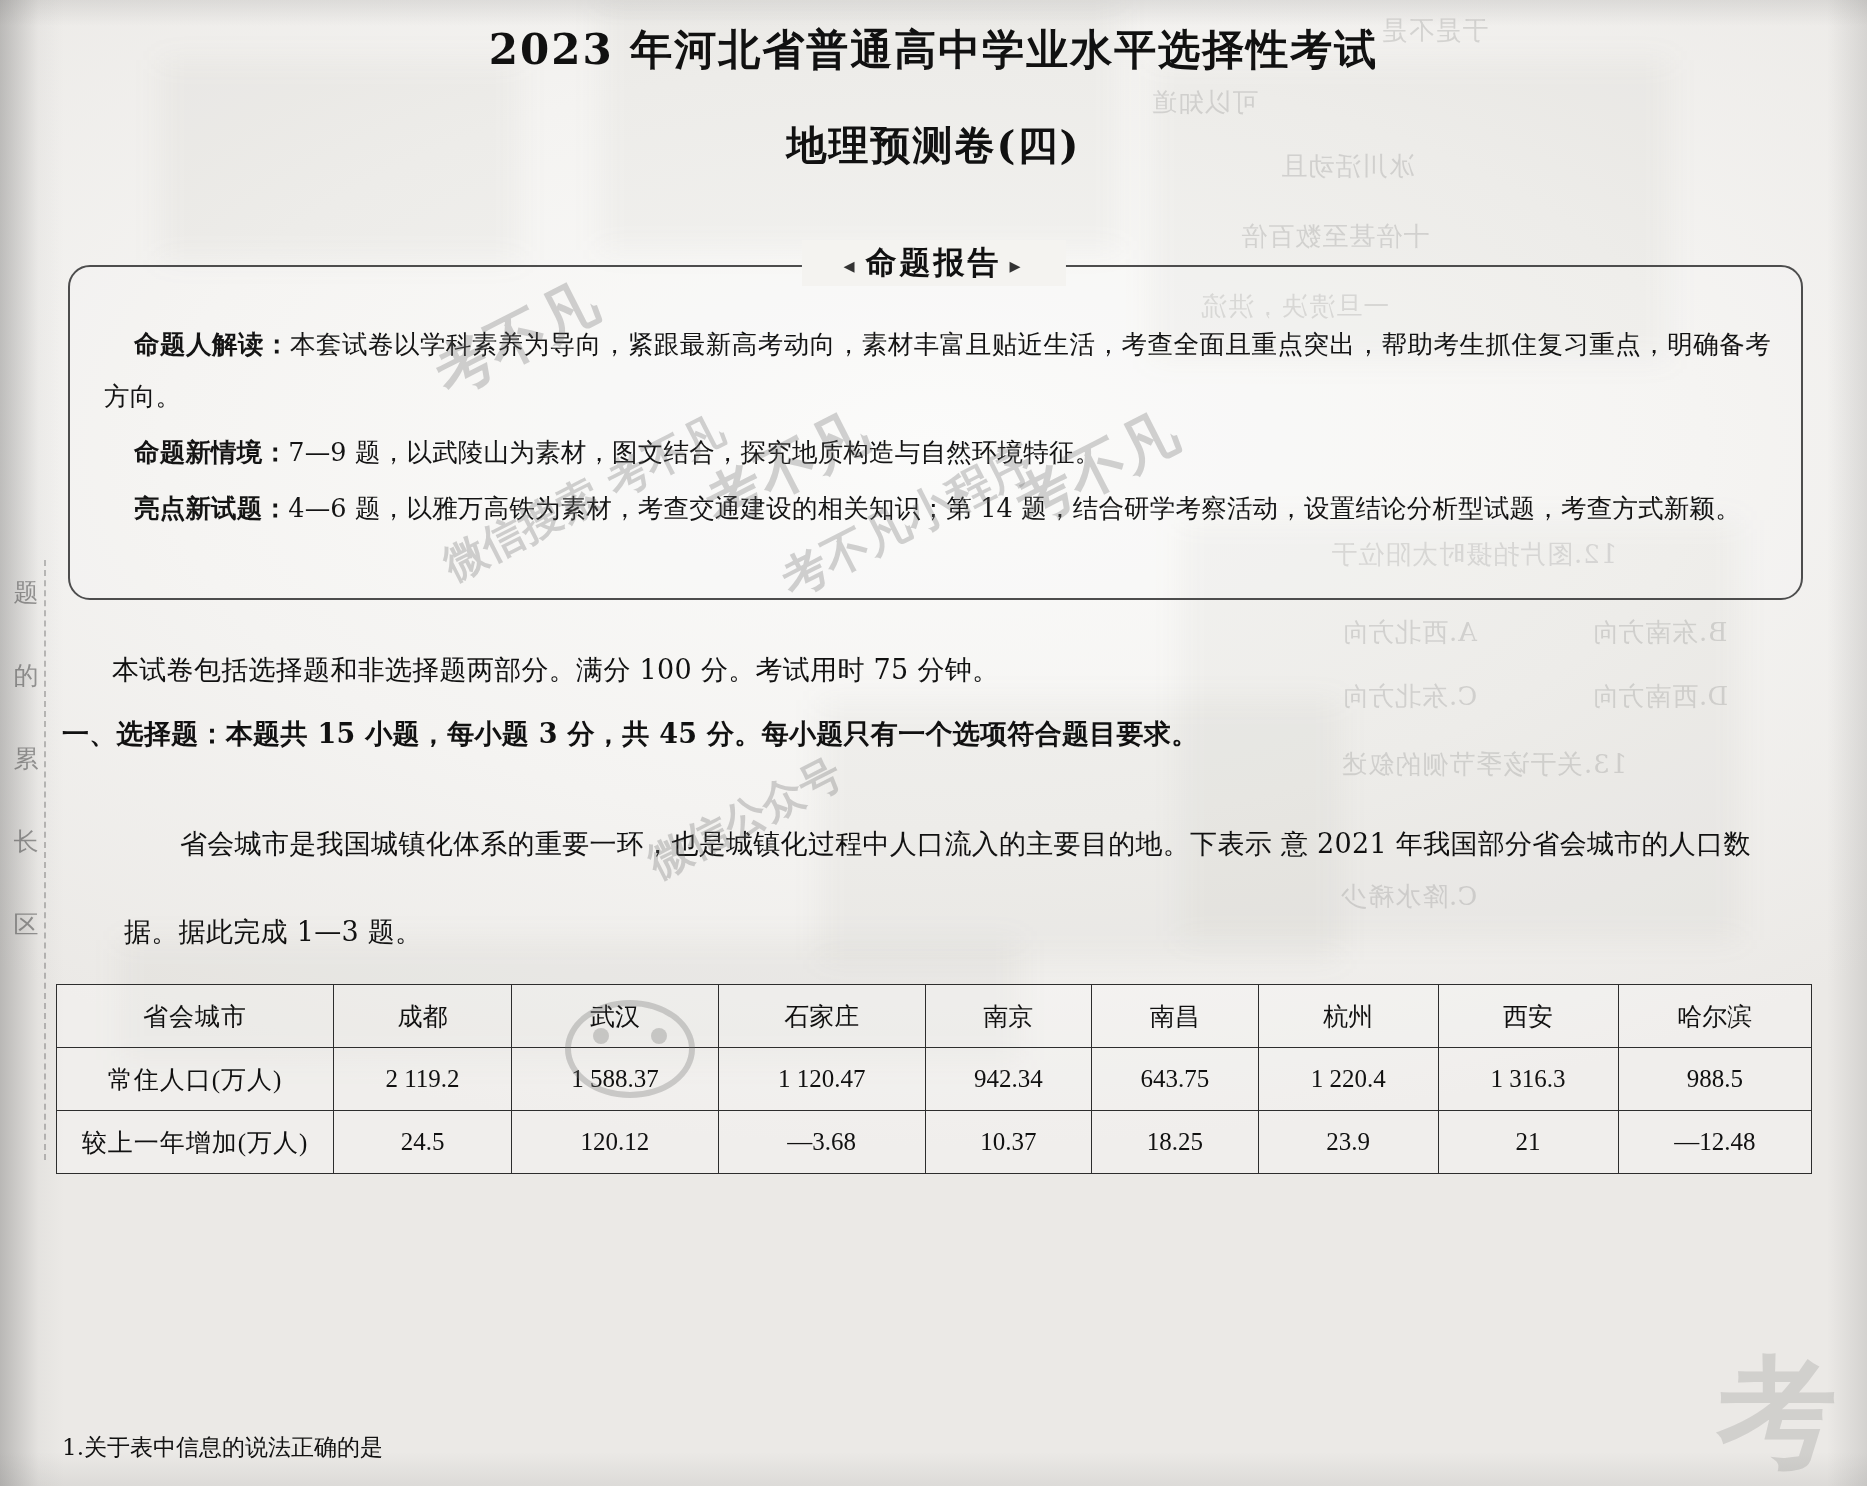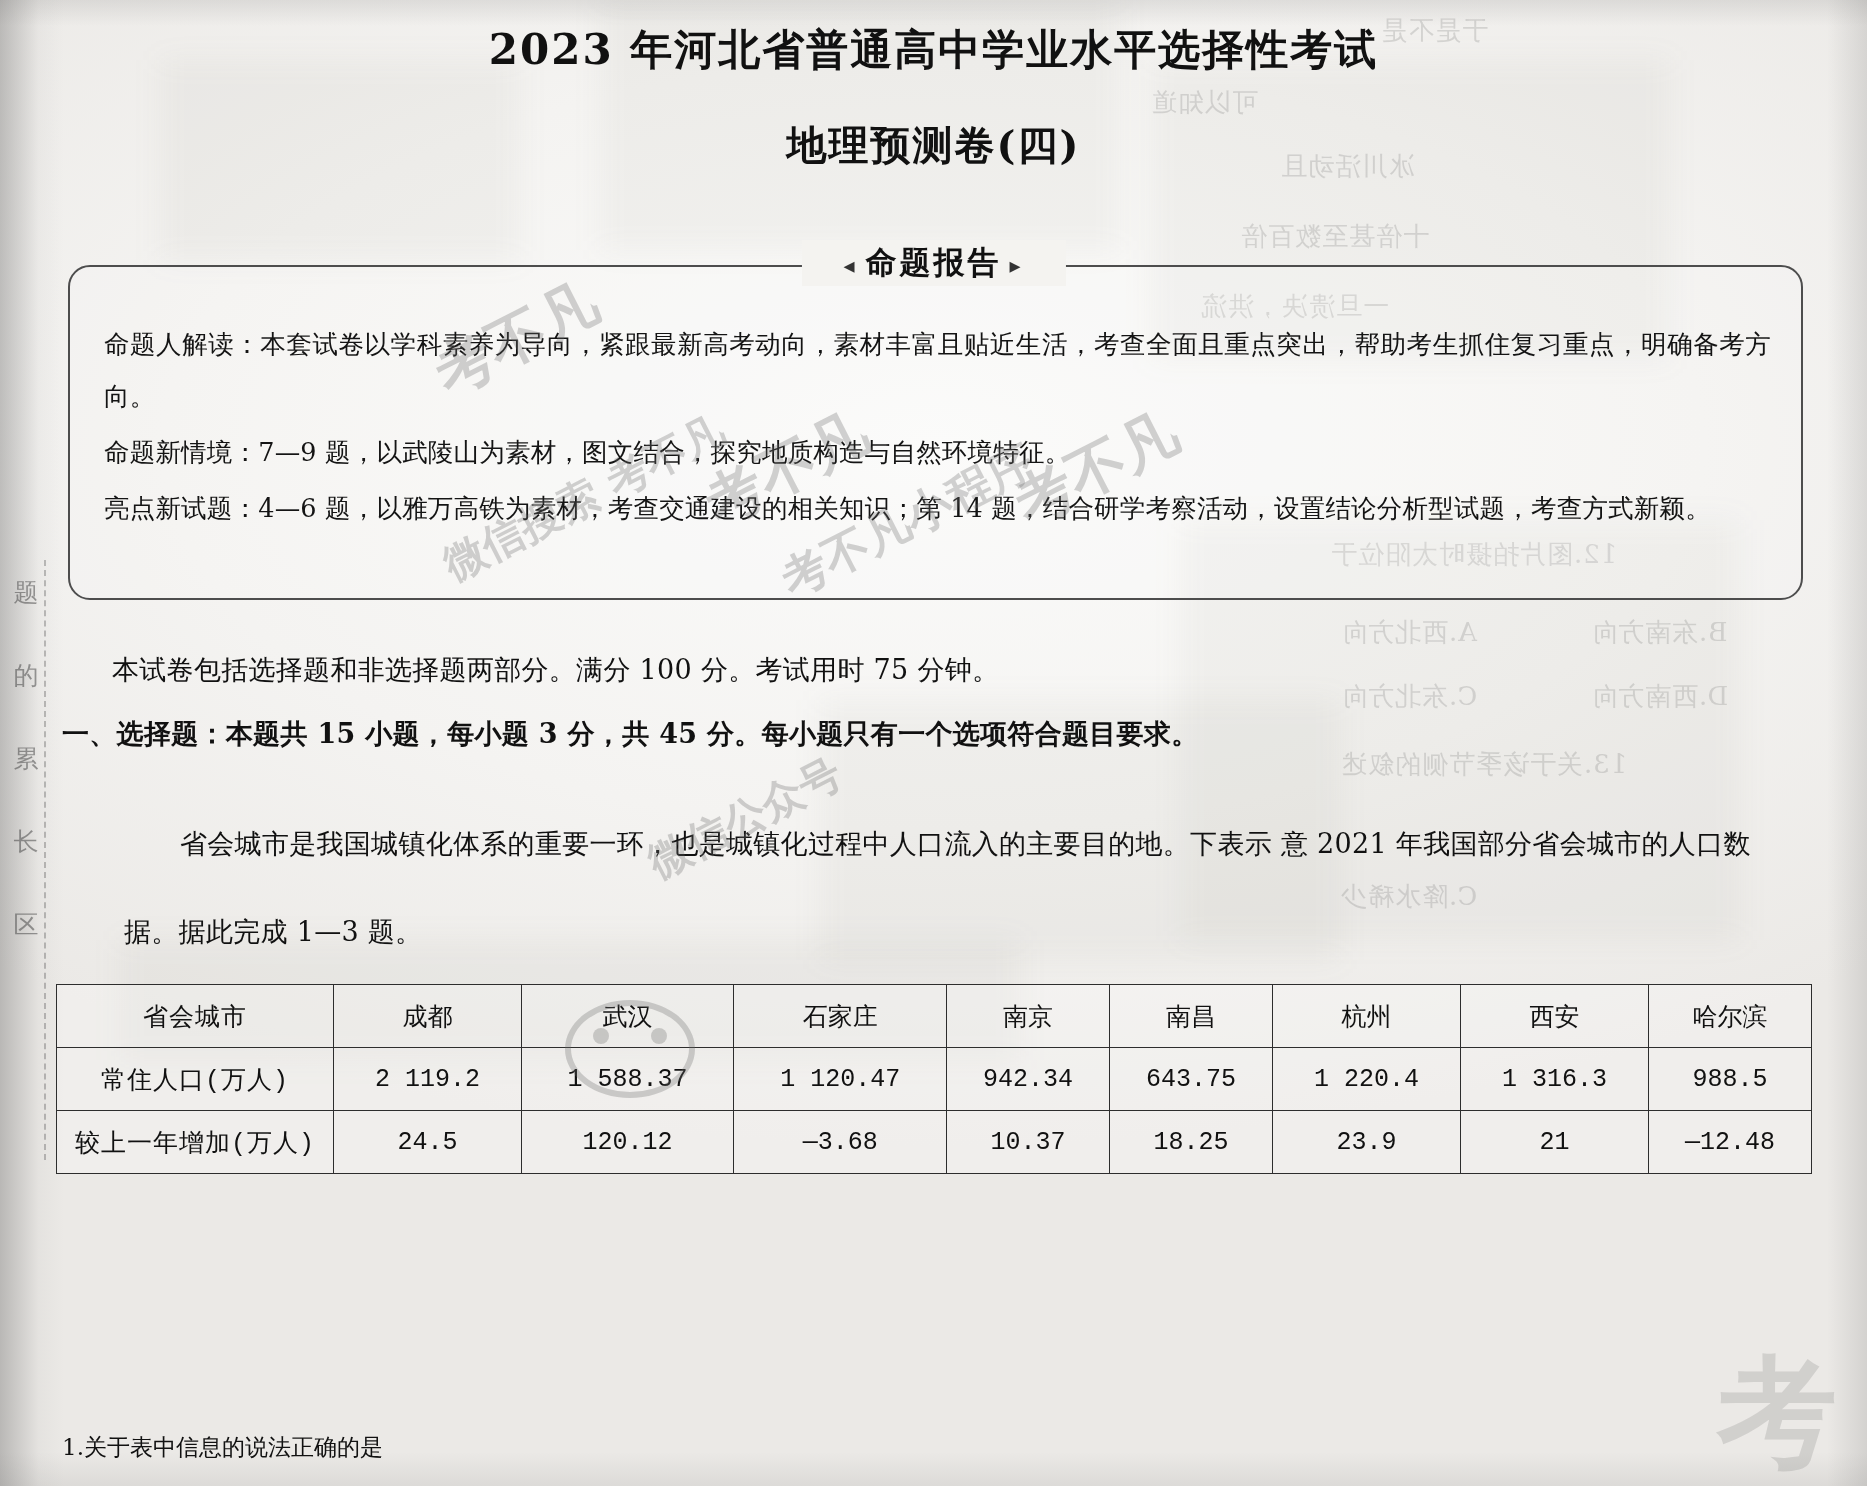"命题人解读：" .report-body b { font-weight: normal -> bold; margin-left: none -> 30px }
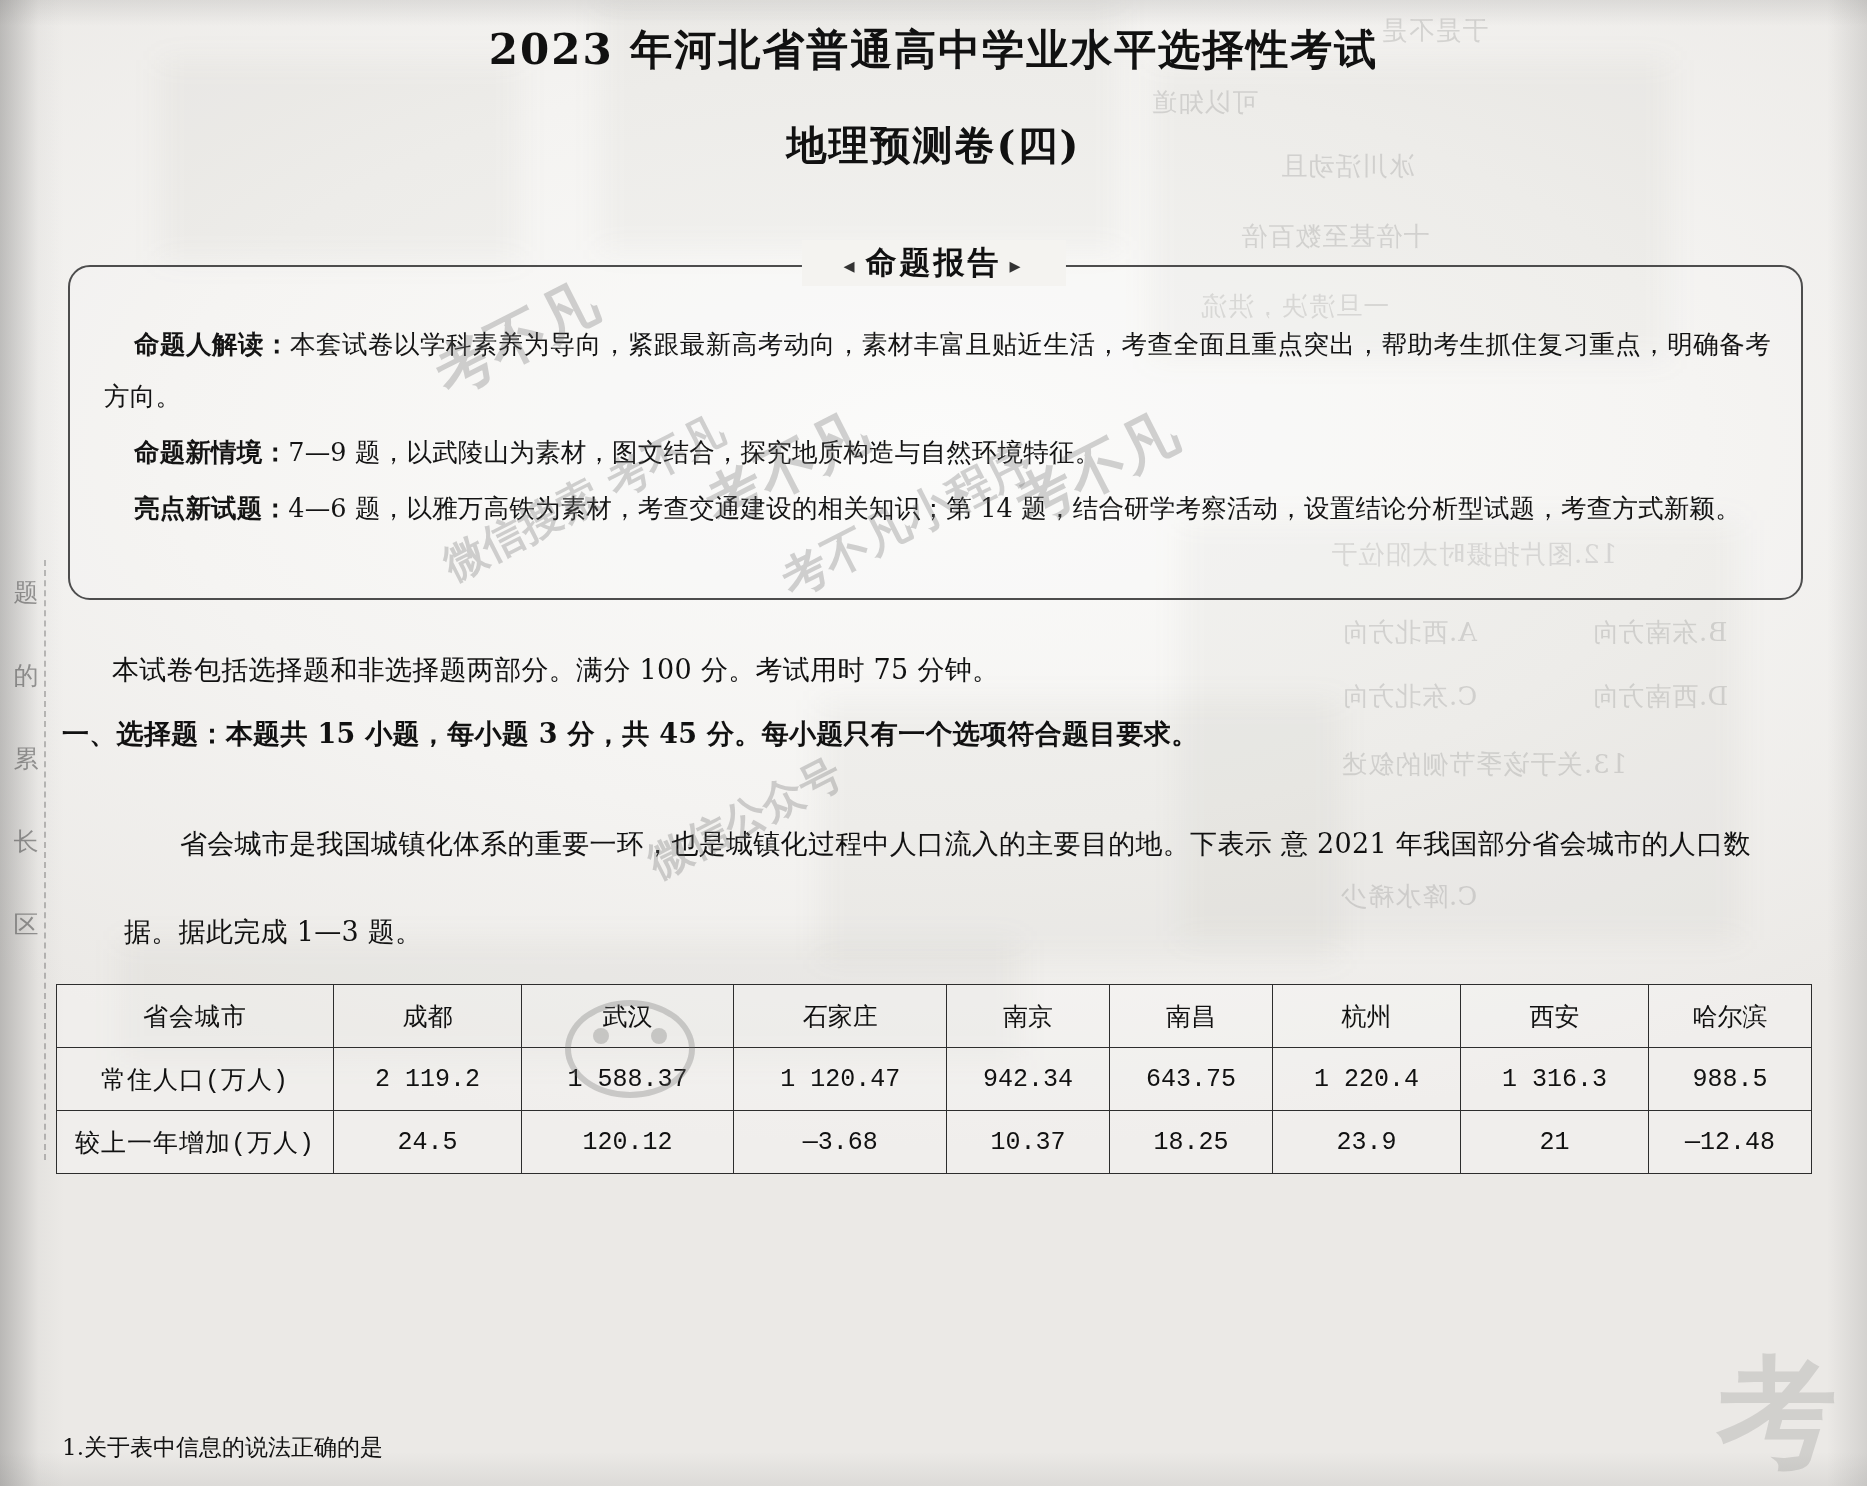"省会城市" table.data-table td { font-family: Liberation Mono, monospace -> Liberation Serif, serif }
